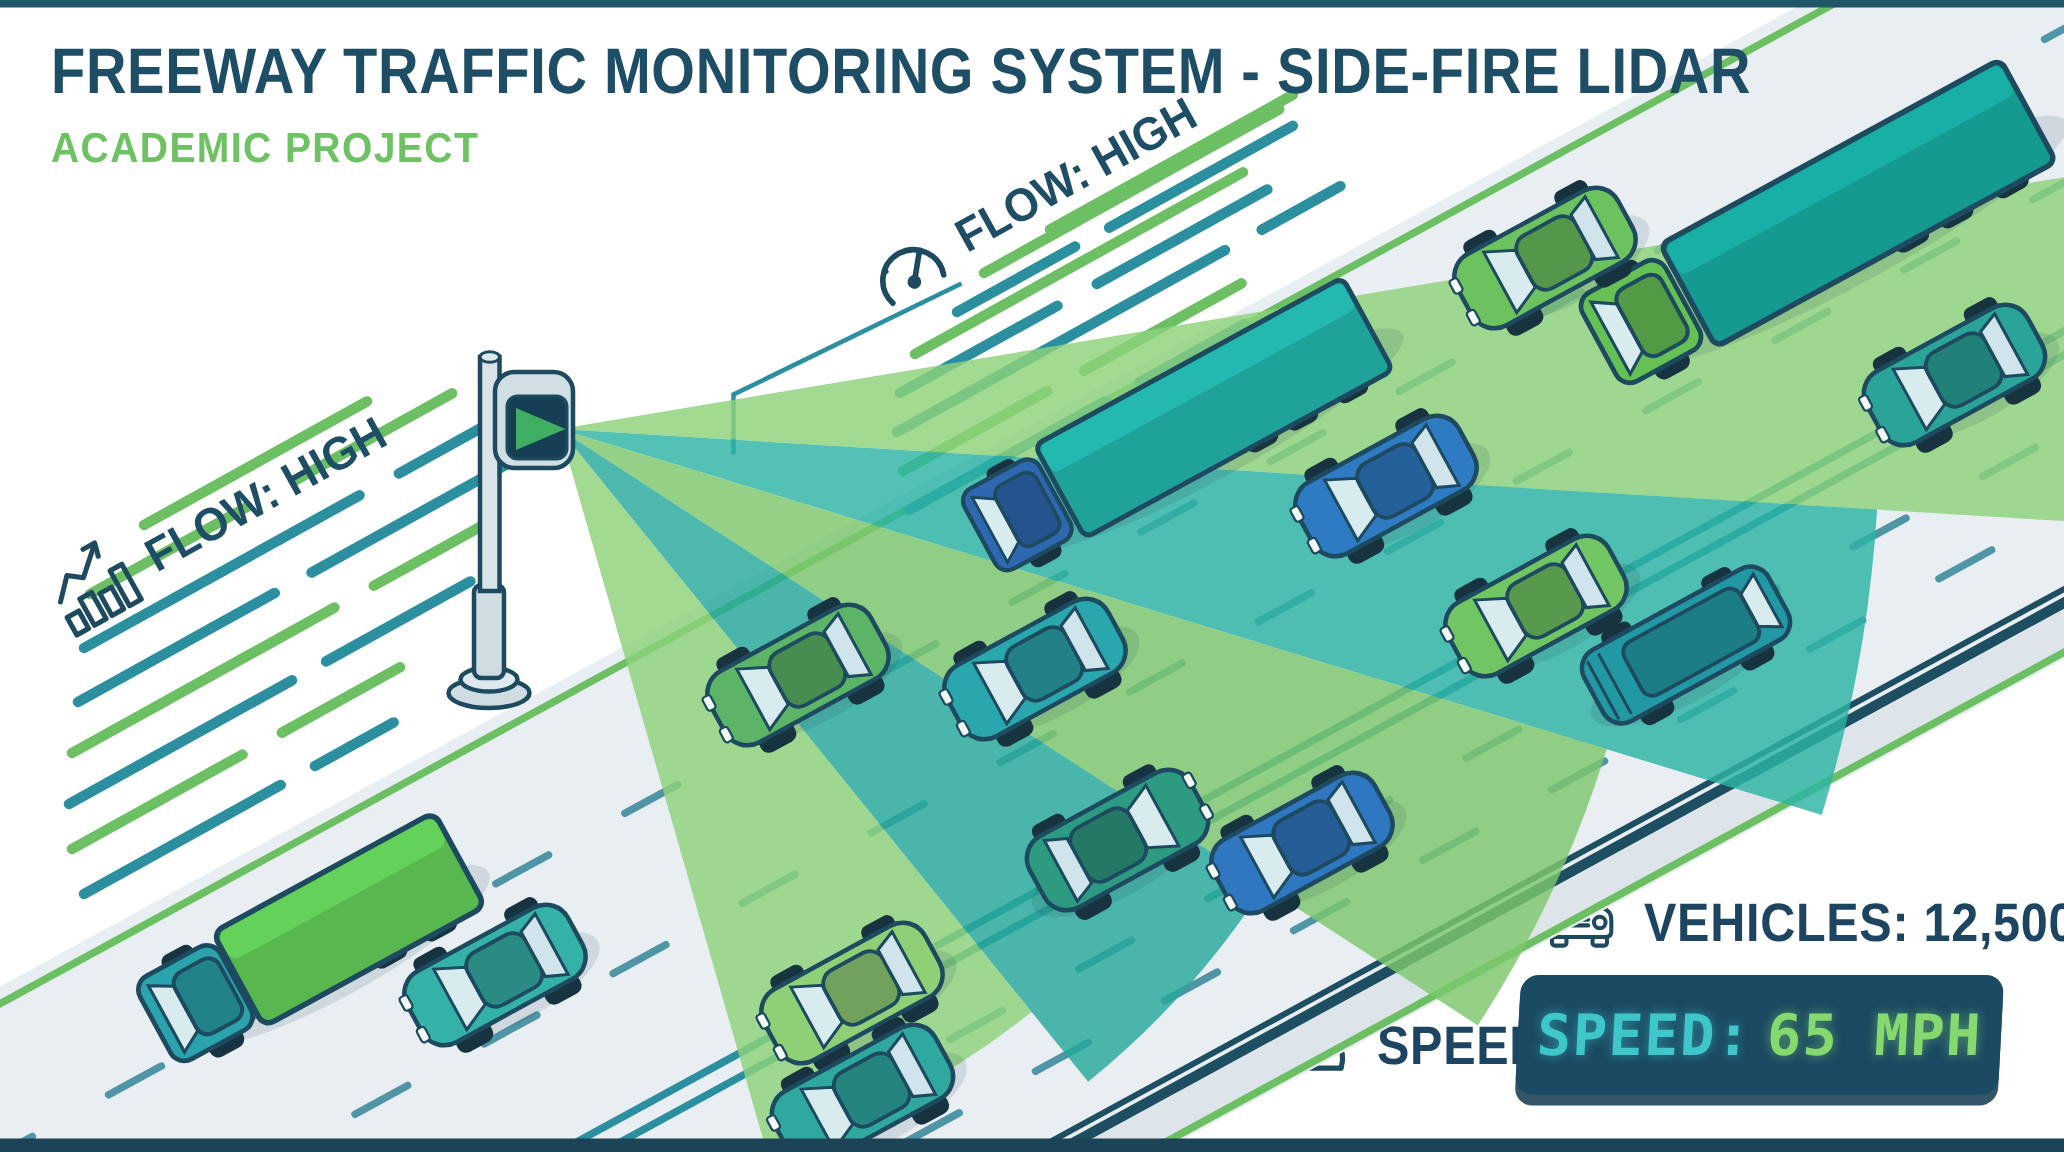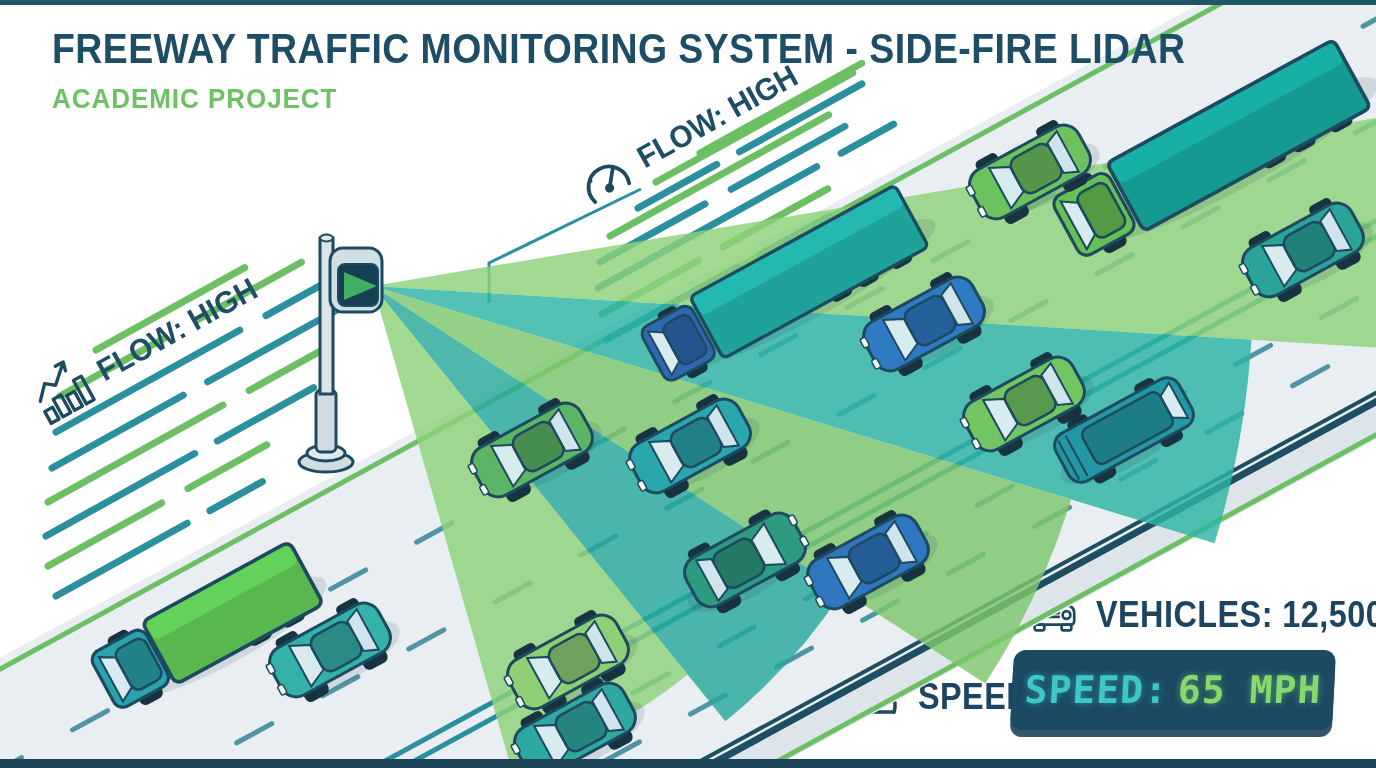"FREEWAY TRAFFIC MONITORING SYSTEM -" .header { left: 52px -> 34px }
